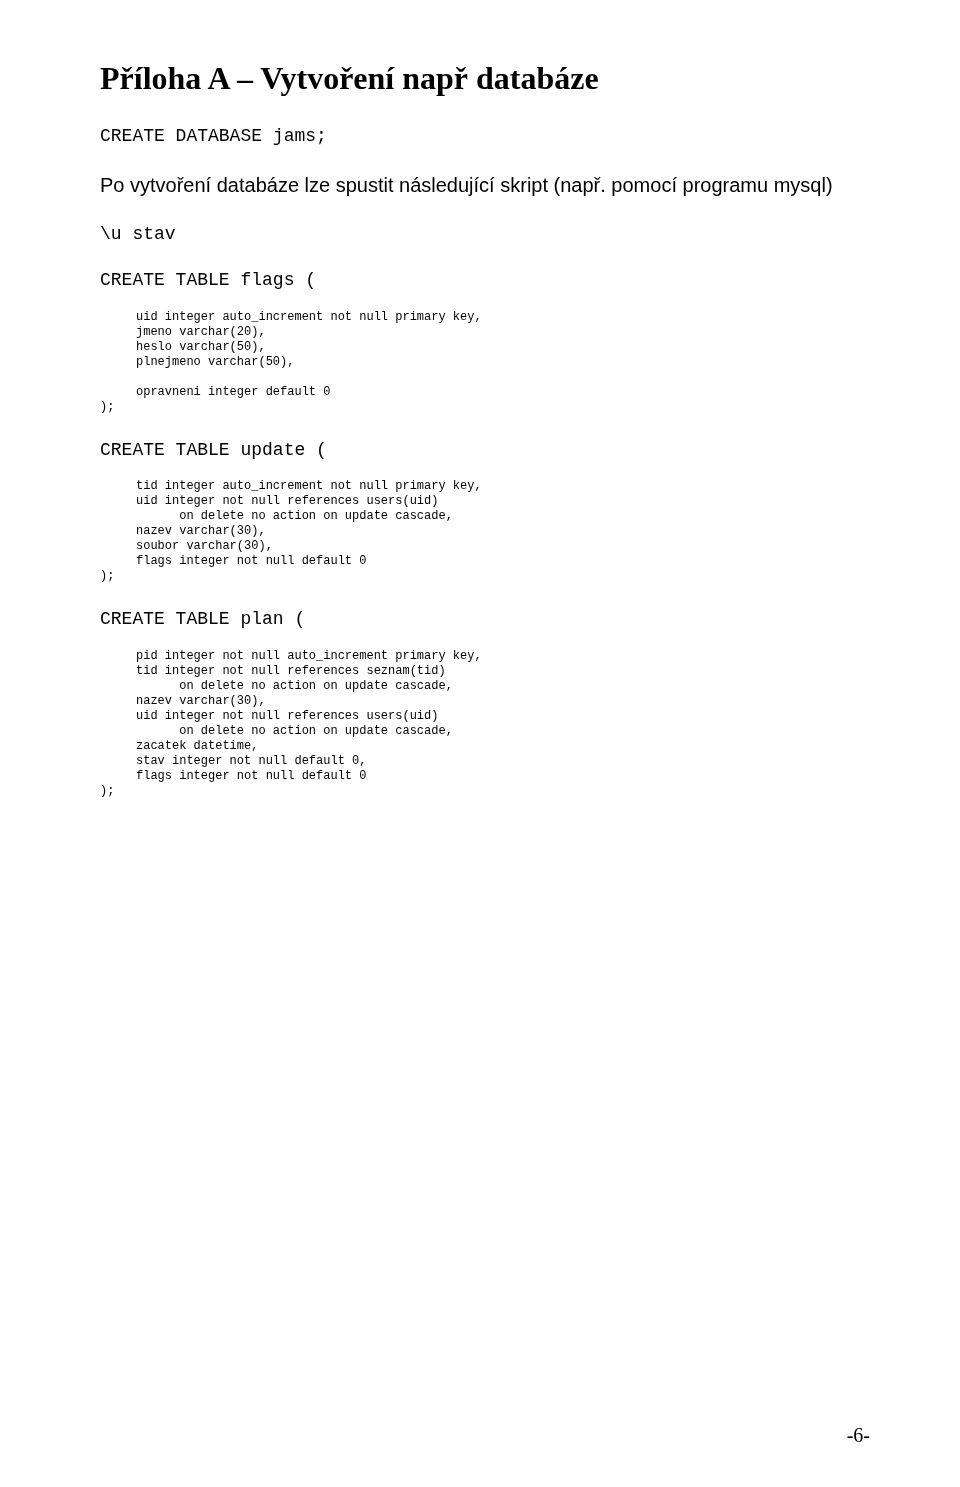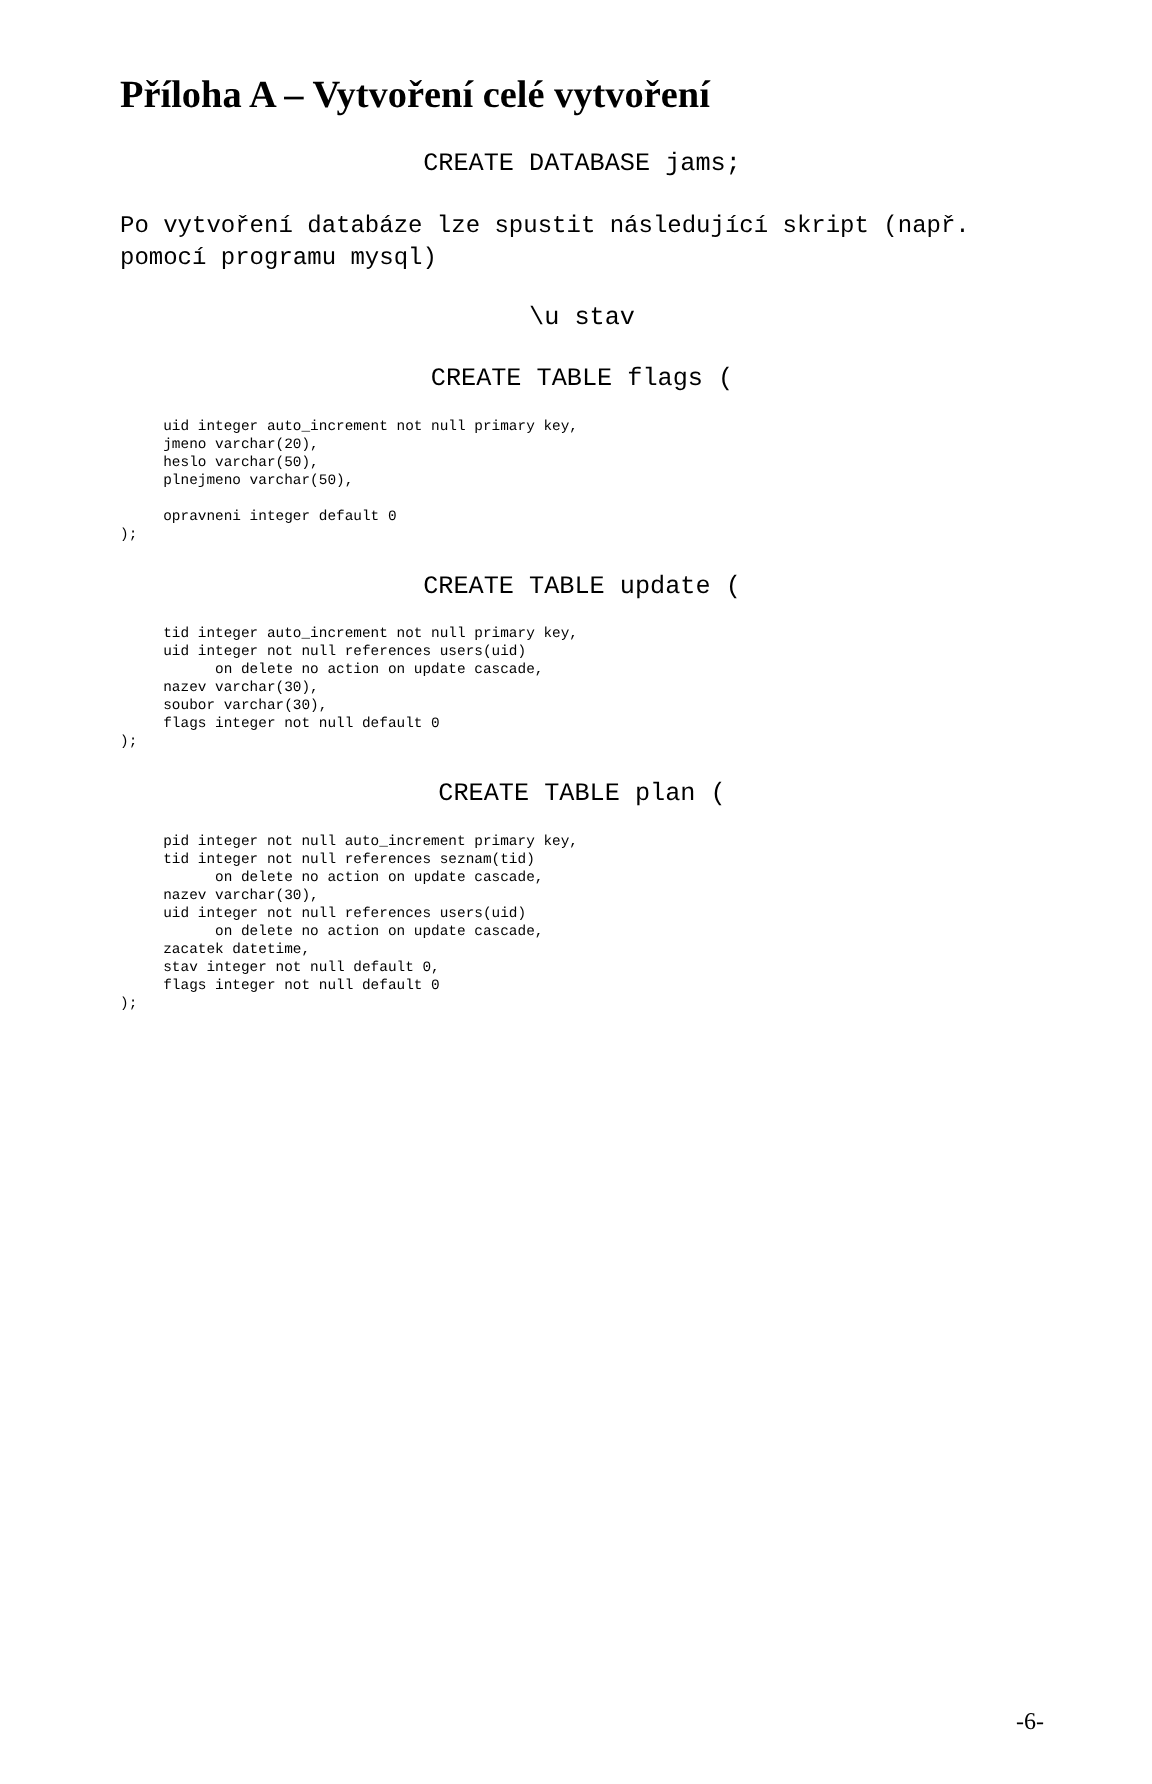"Příloha A – Vytvoření celé" h1.heading { text: celé vytvoření -> např databáze }
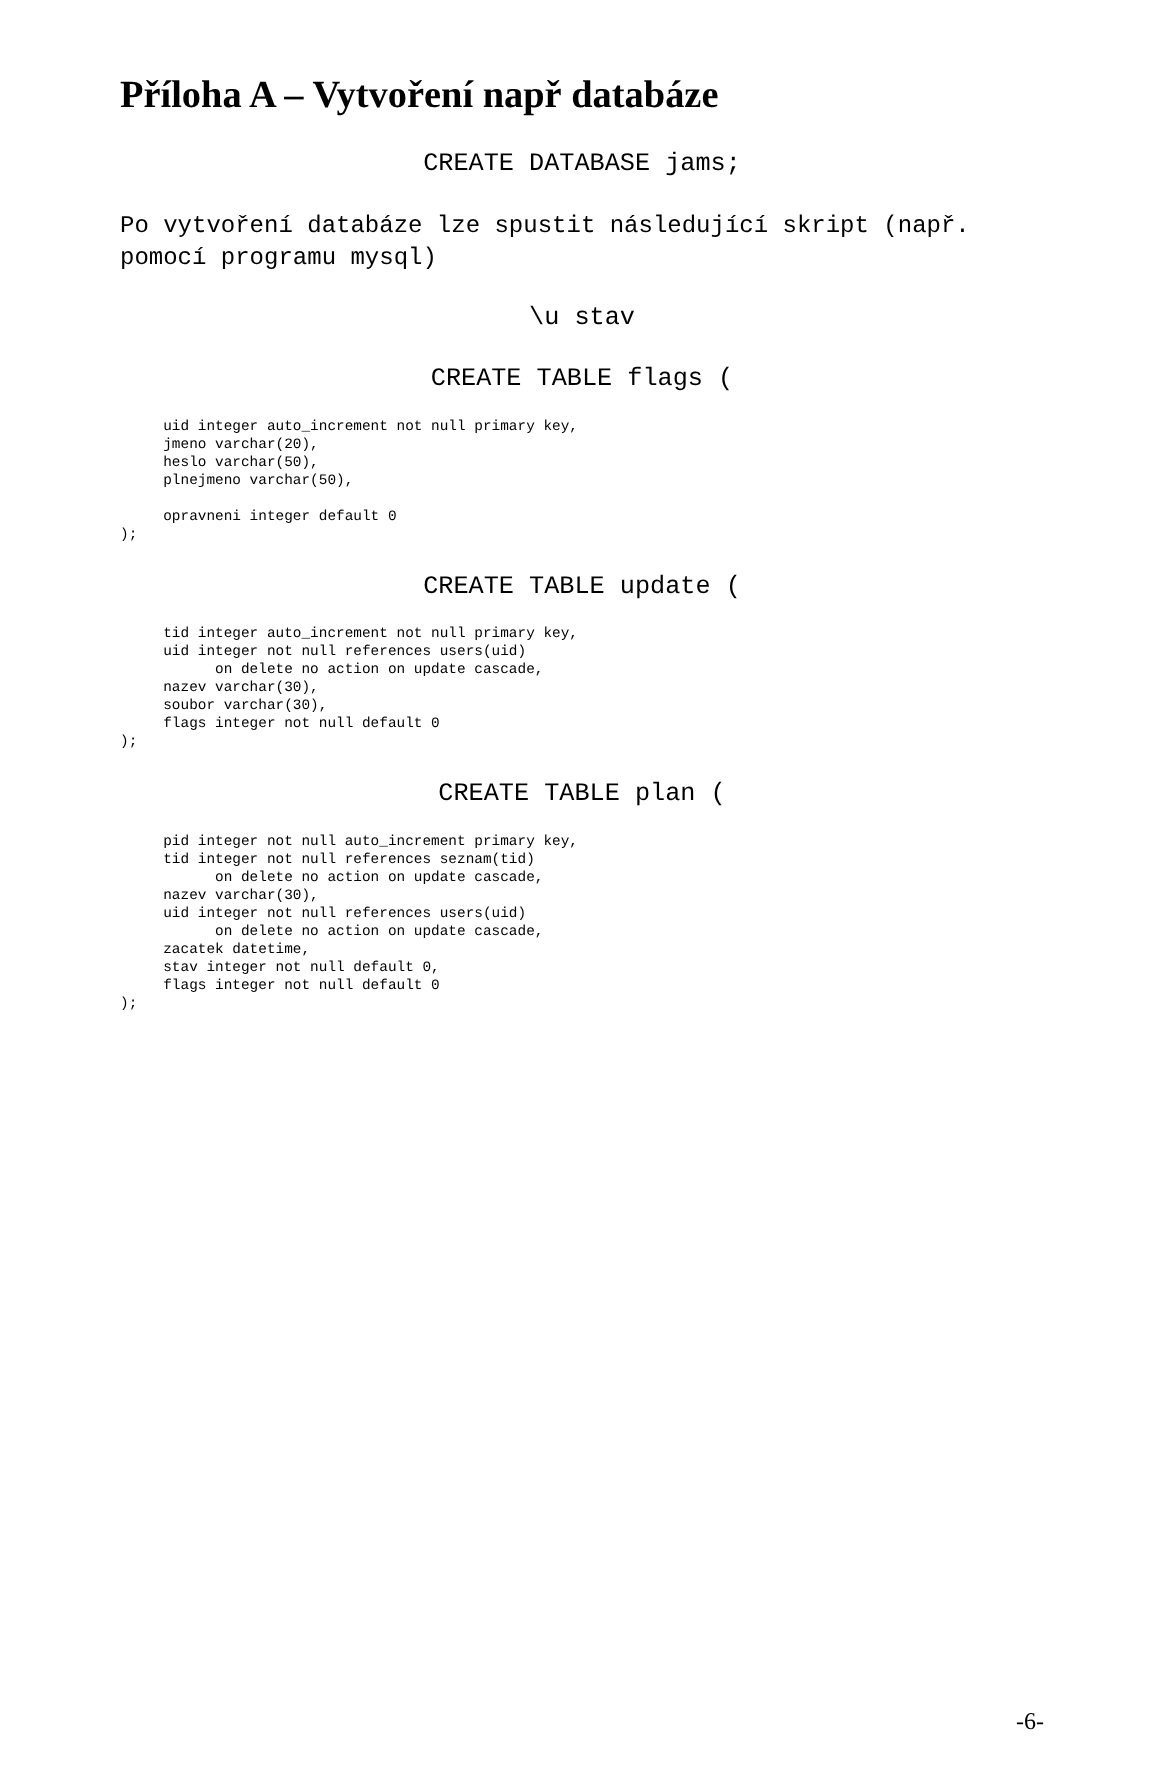"CREATE DATABASE jams;" .code-line { font-size: 21px -> 18px; text-align: center -> none }
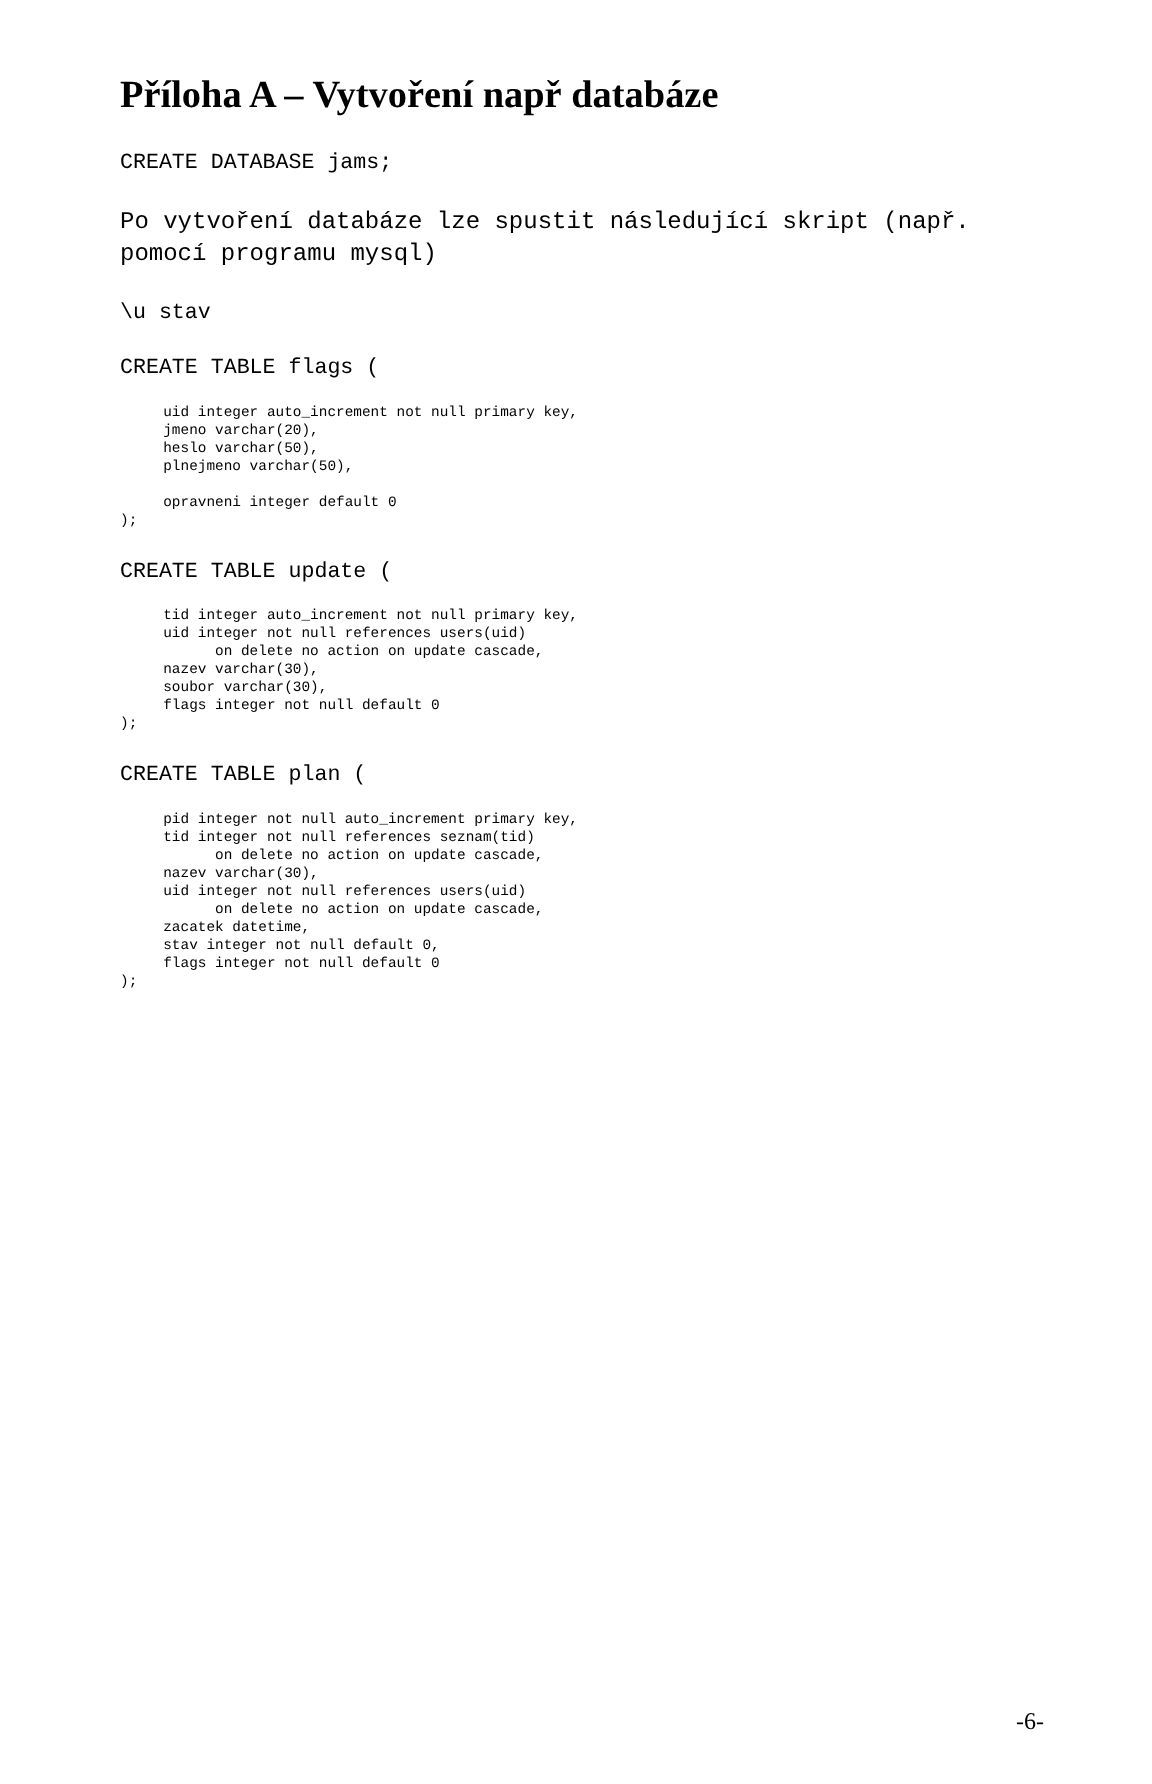"Po vytvoření databáze lze spustit" .body-line { font-family: Liberation Mono, monospace -> Liberation Sans, sans-serif }
